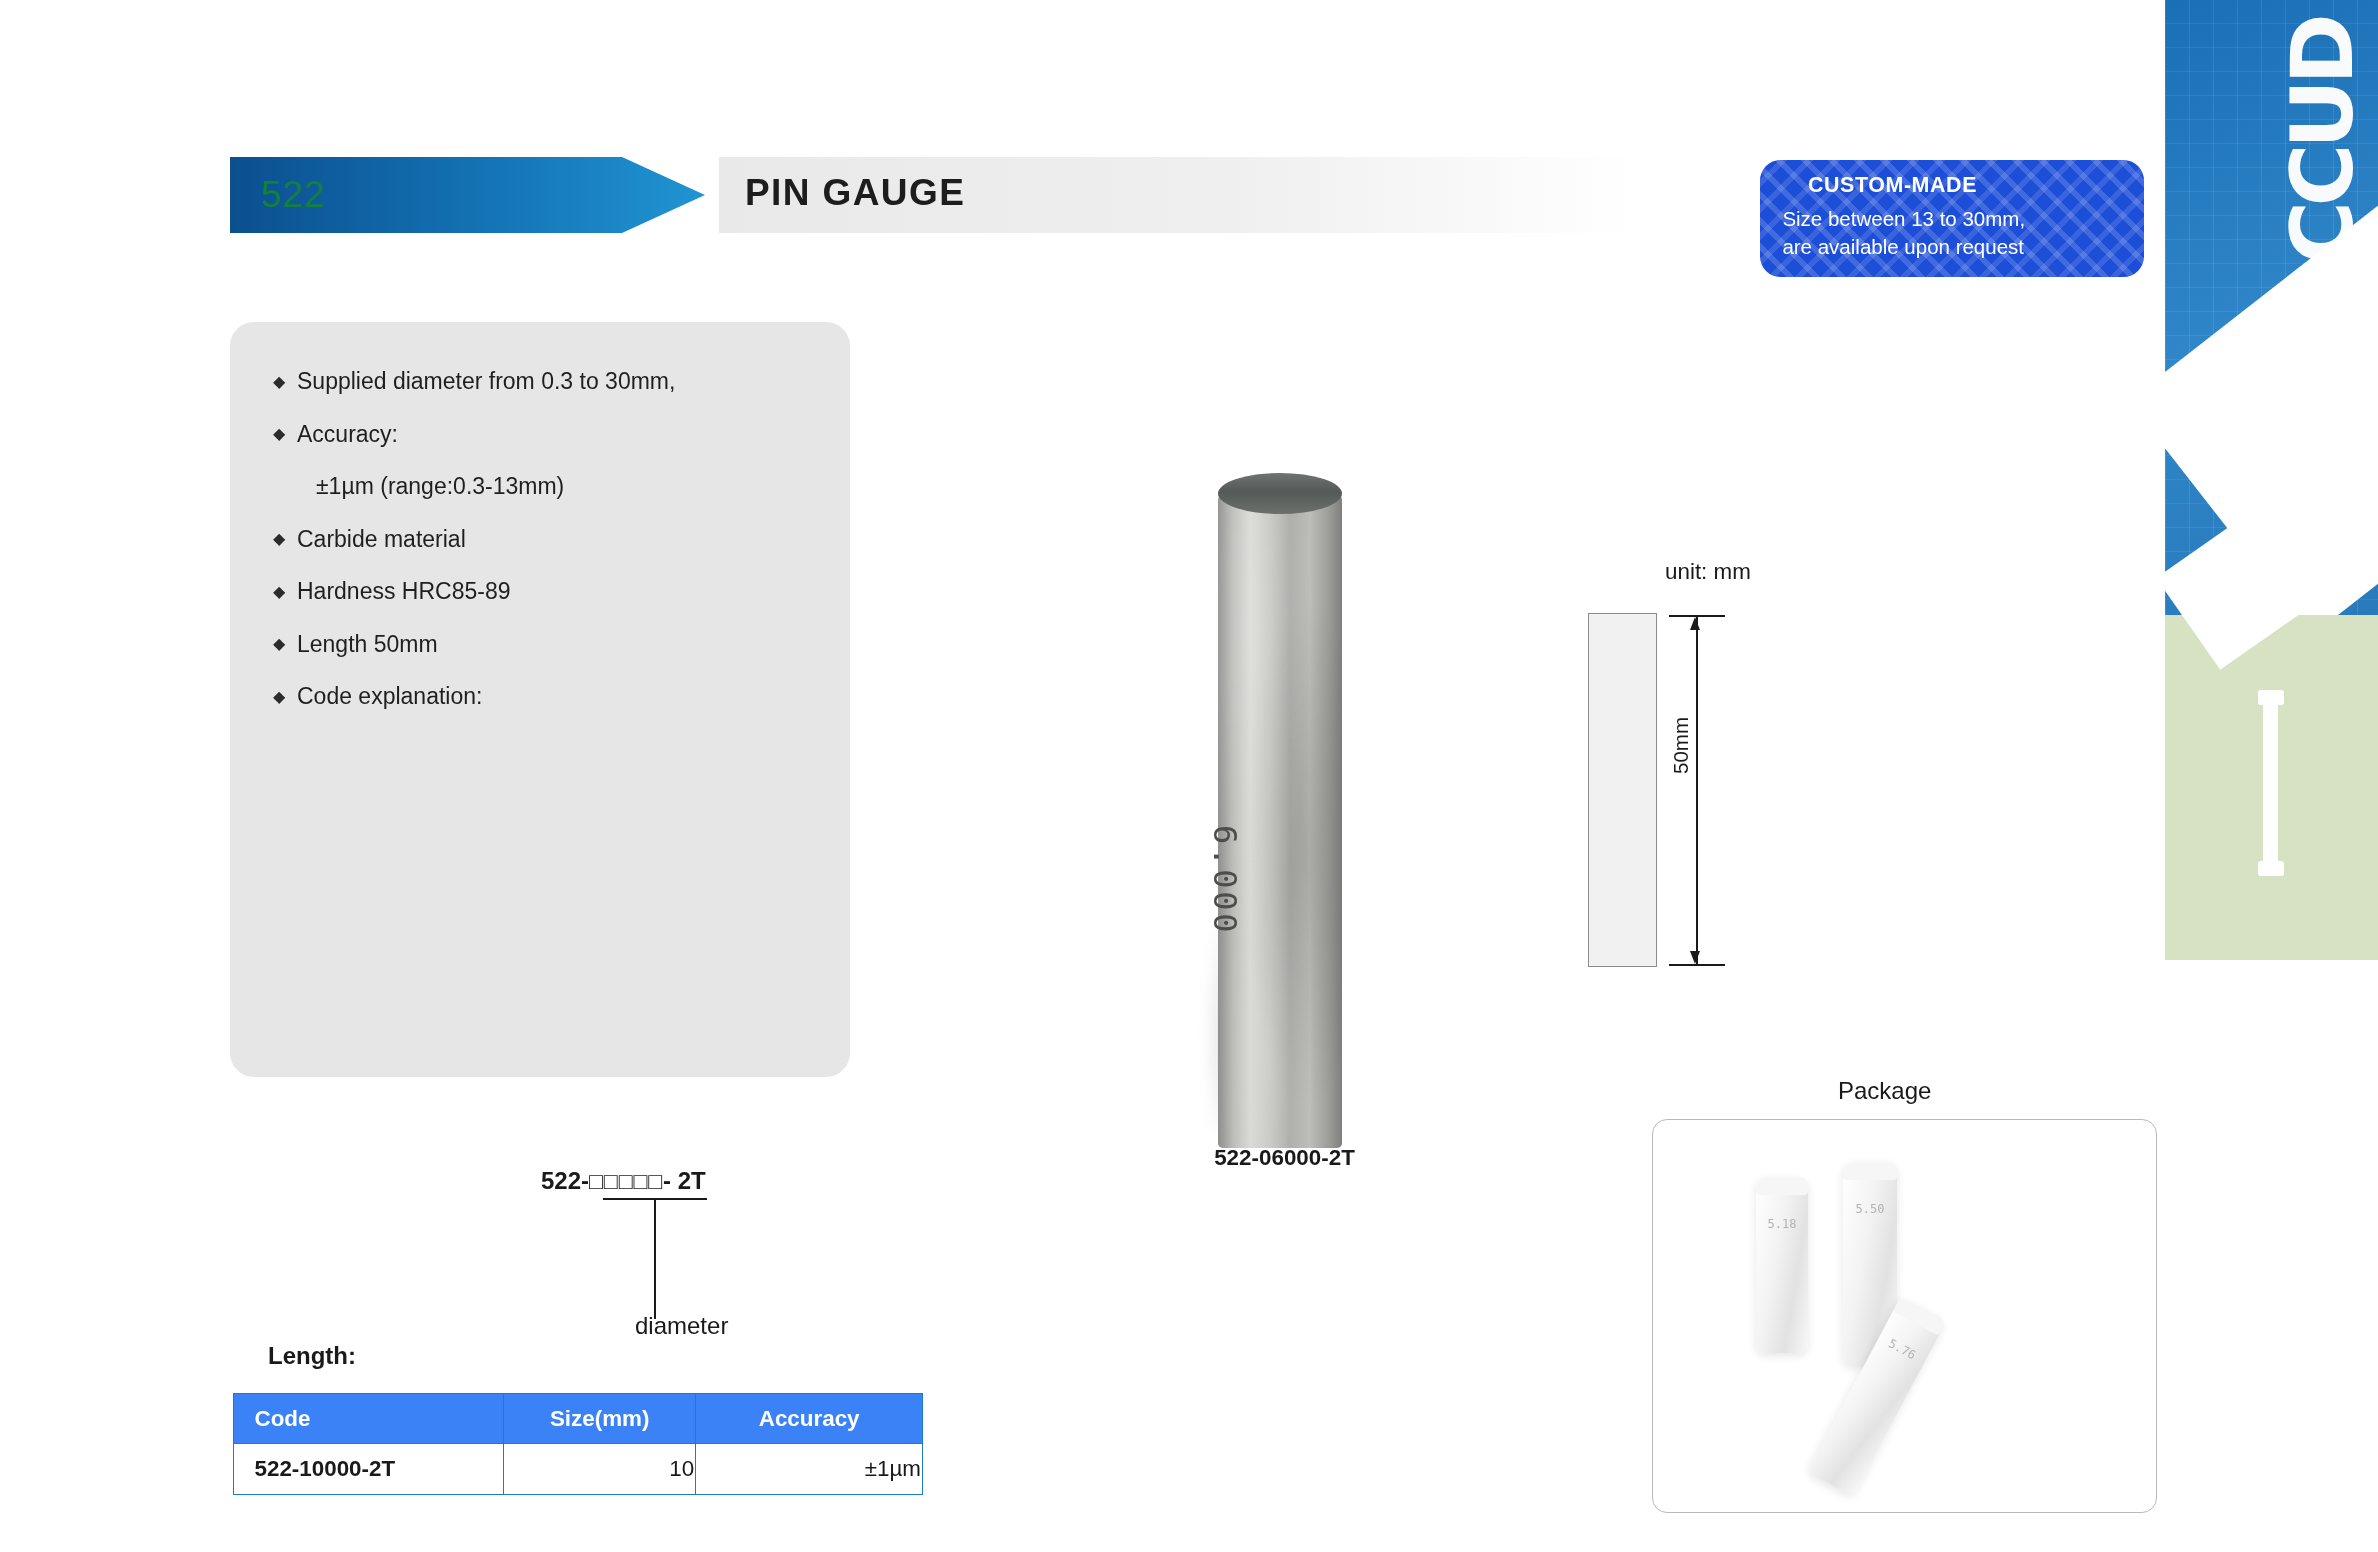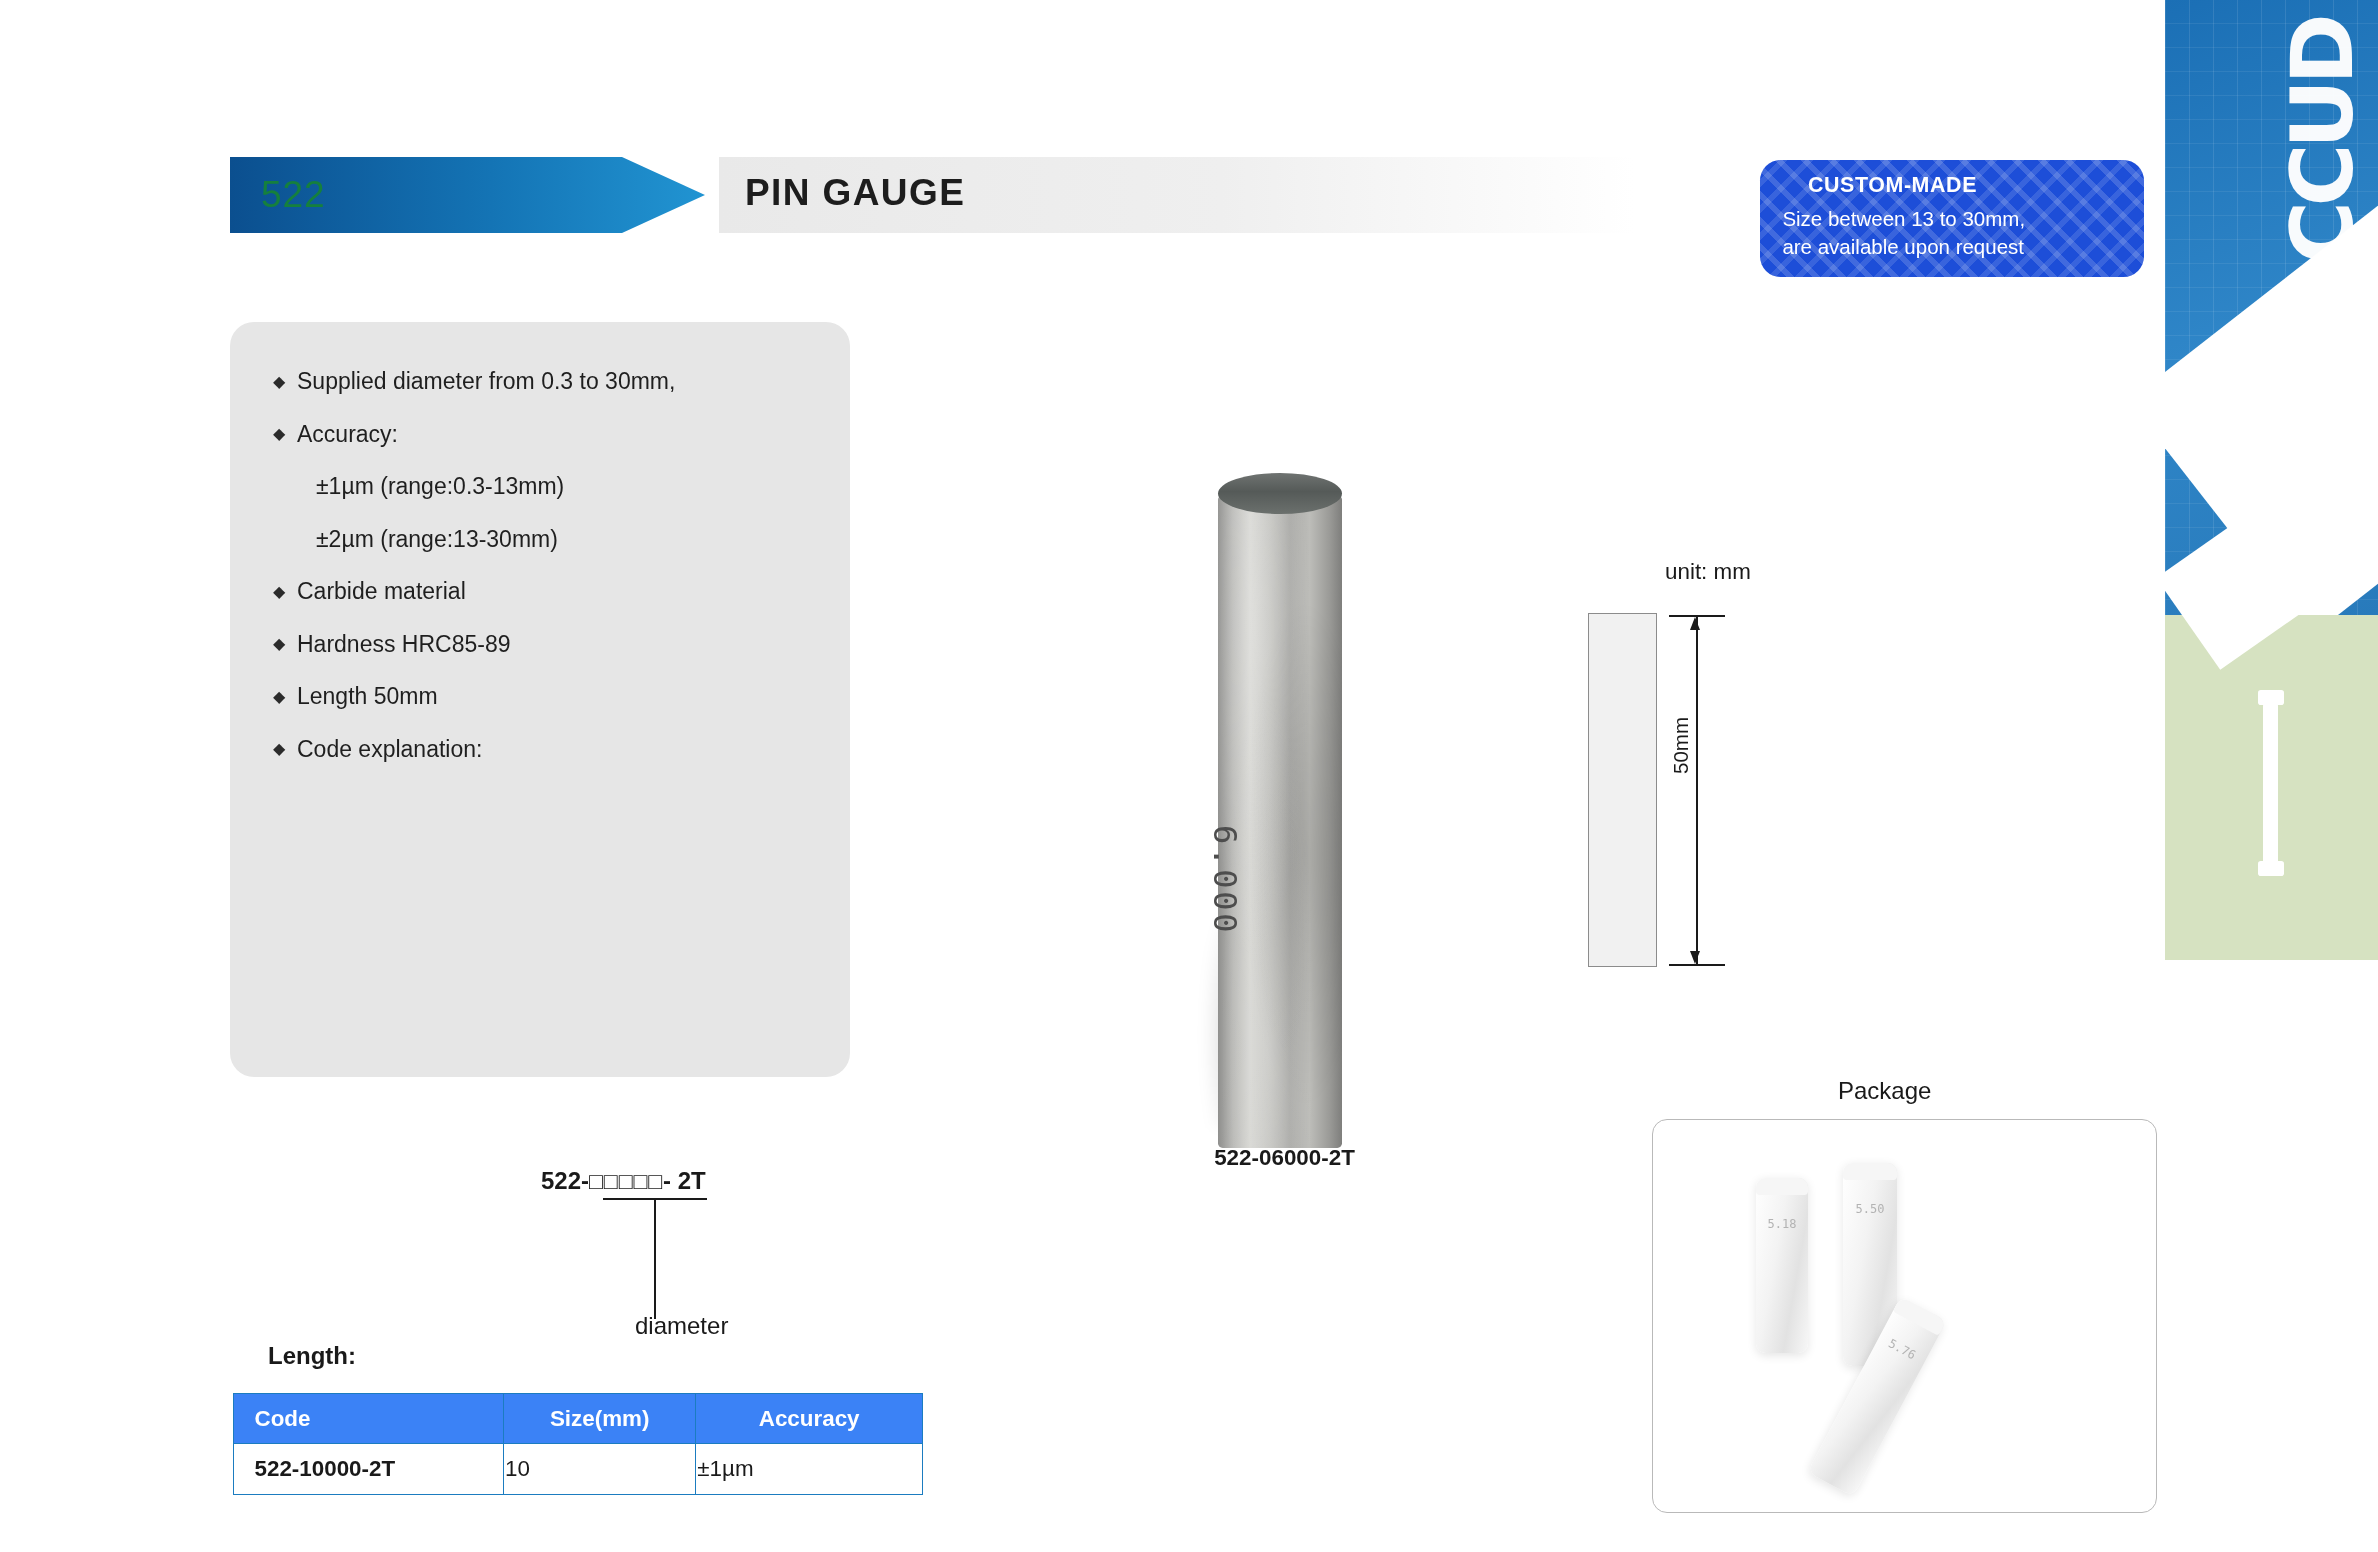"±2µm (range:13-30mm)" div.feat-sub { html: <div>±2µm (range:13-30mm)</div> -> none }
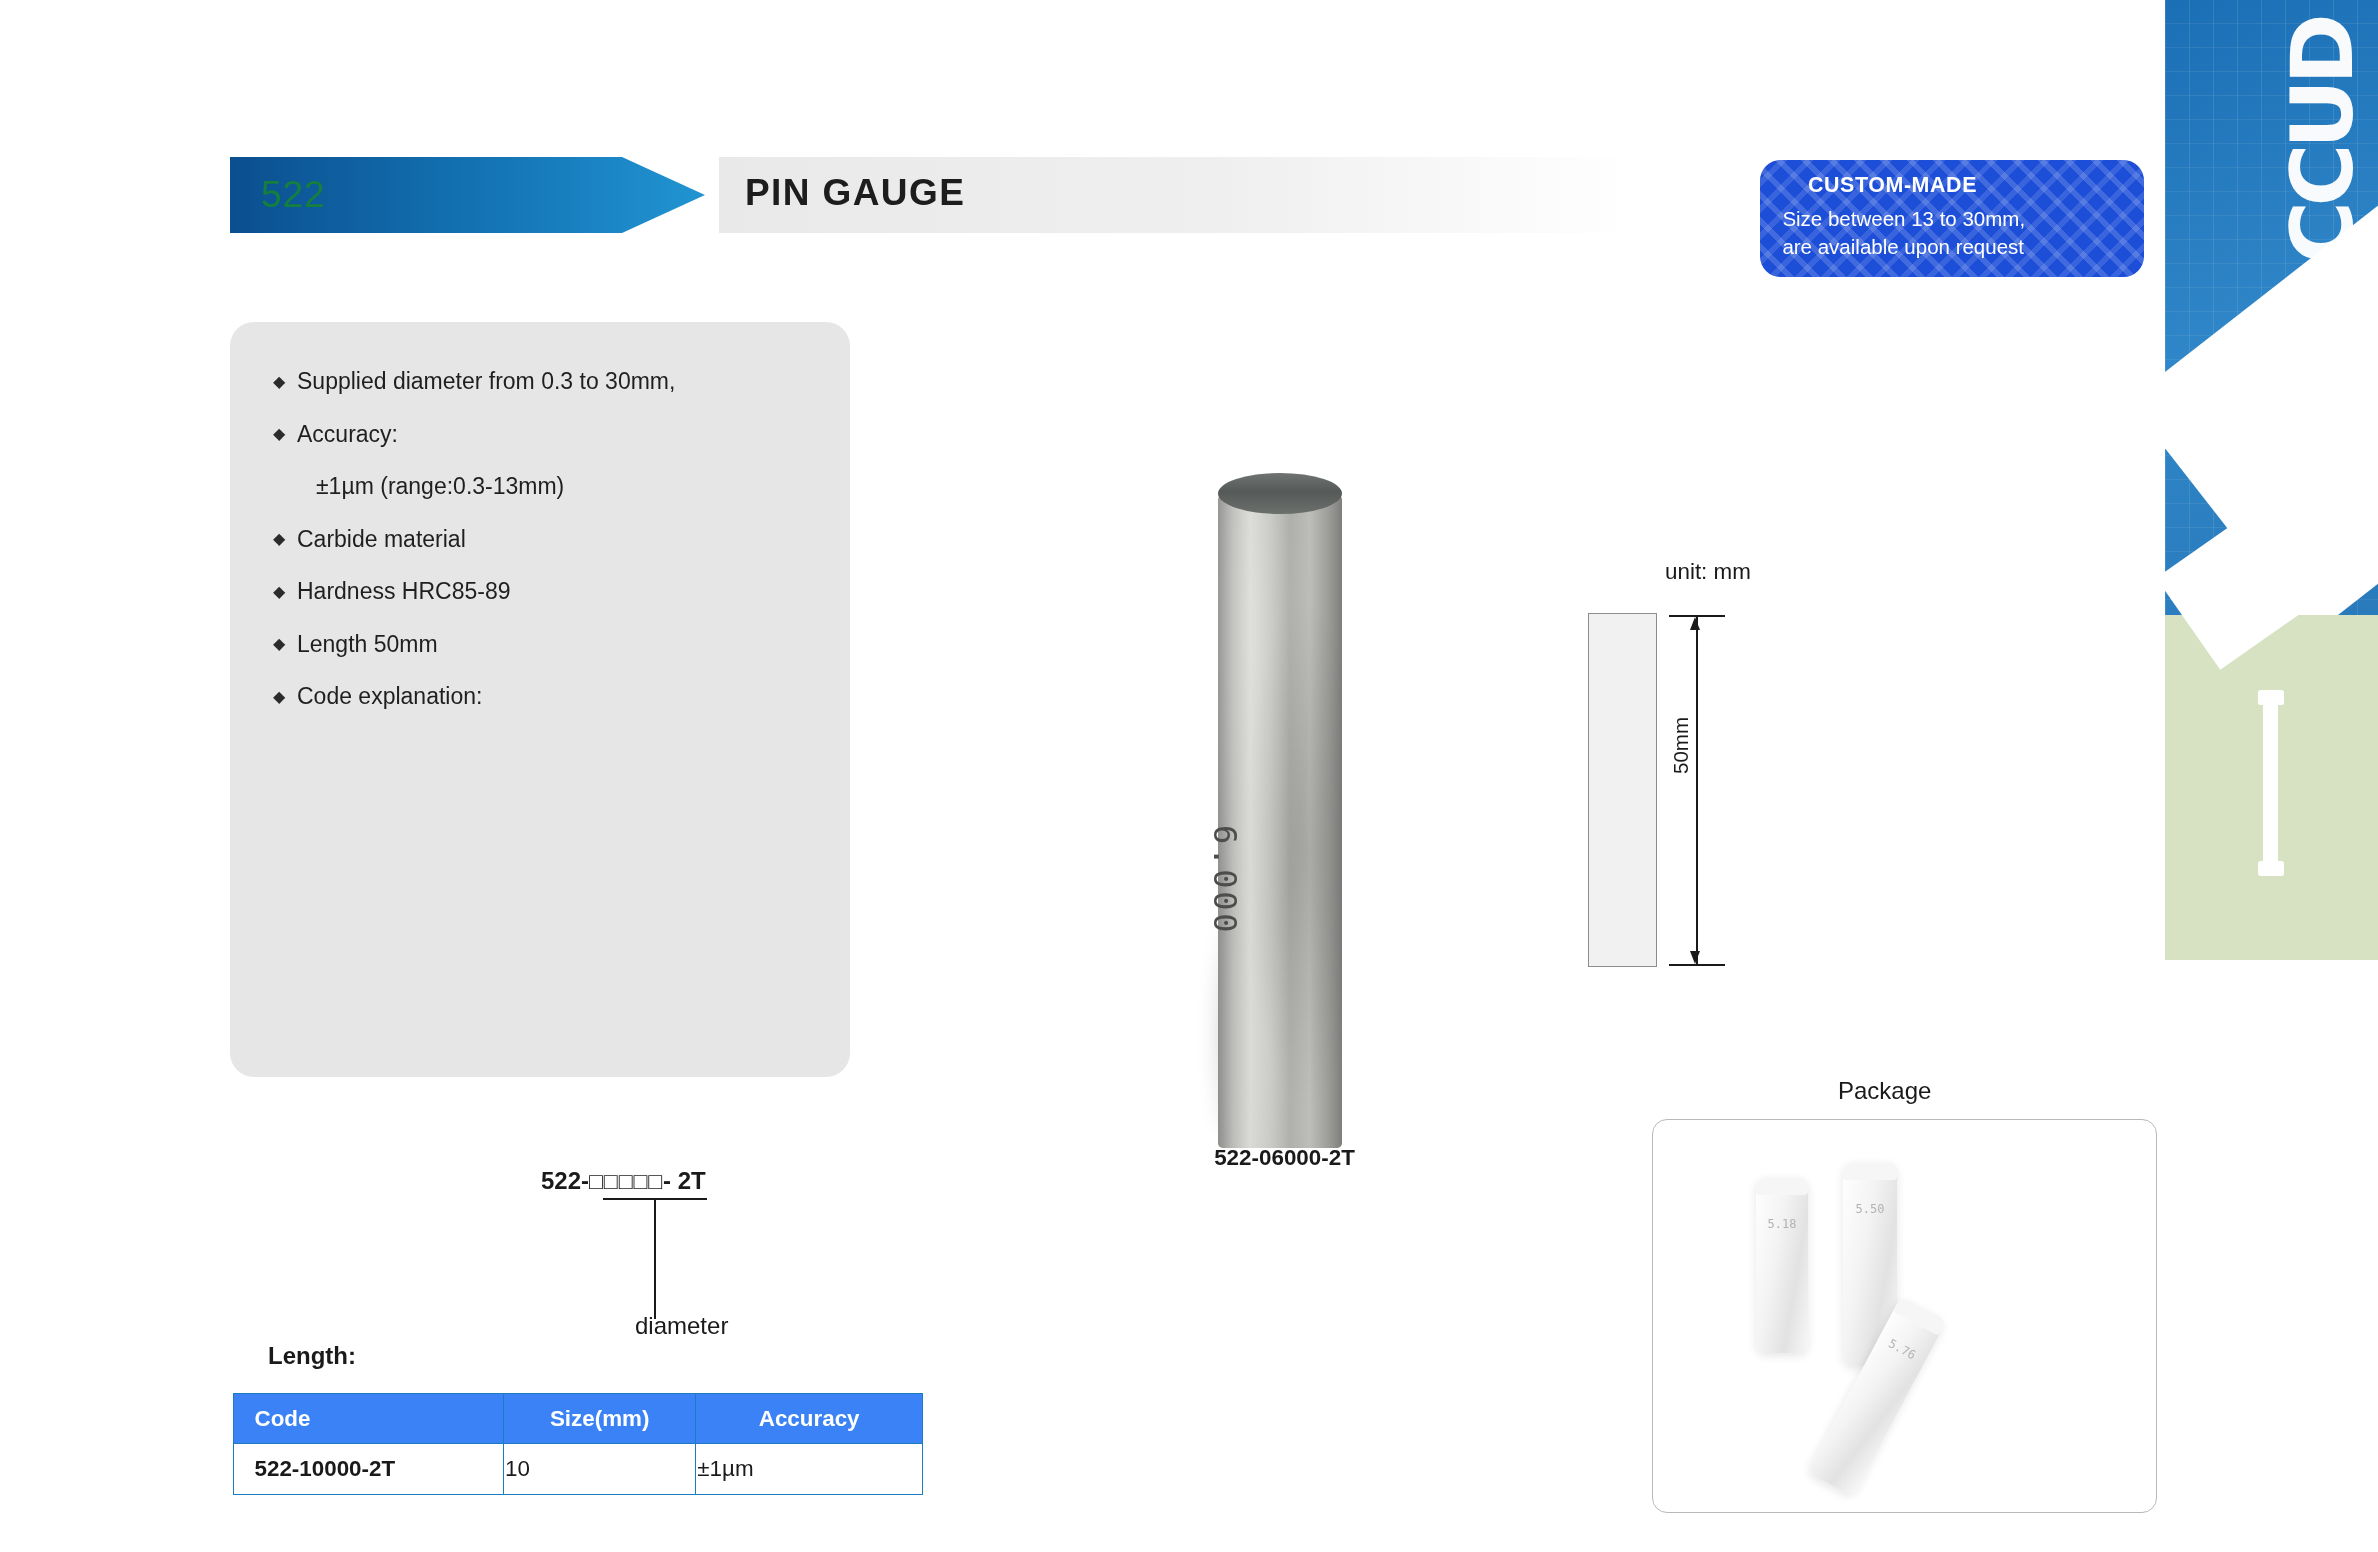"10" .example-table td { text-align: left -> right }
